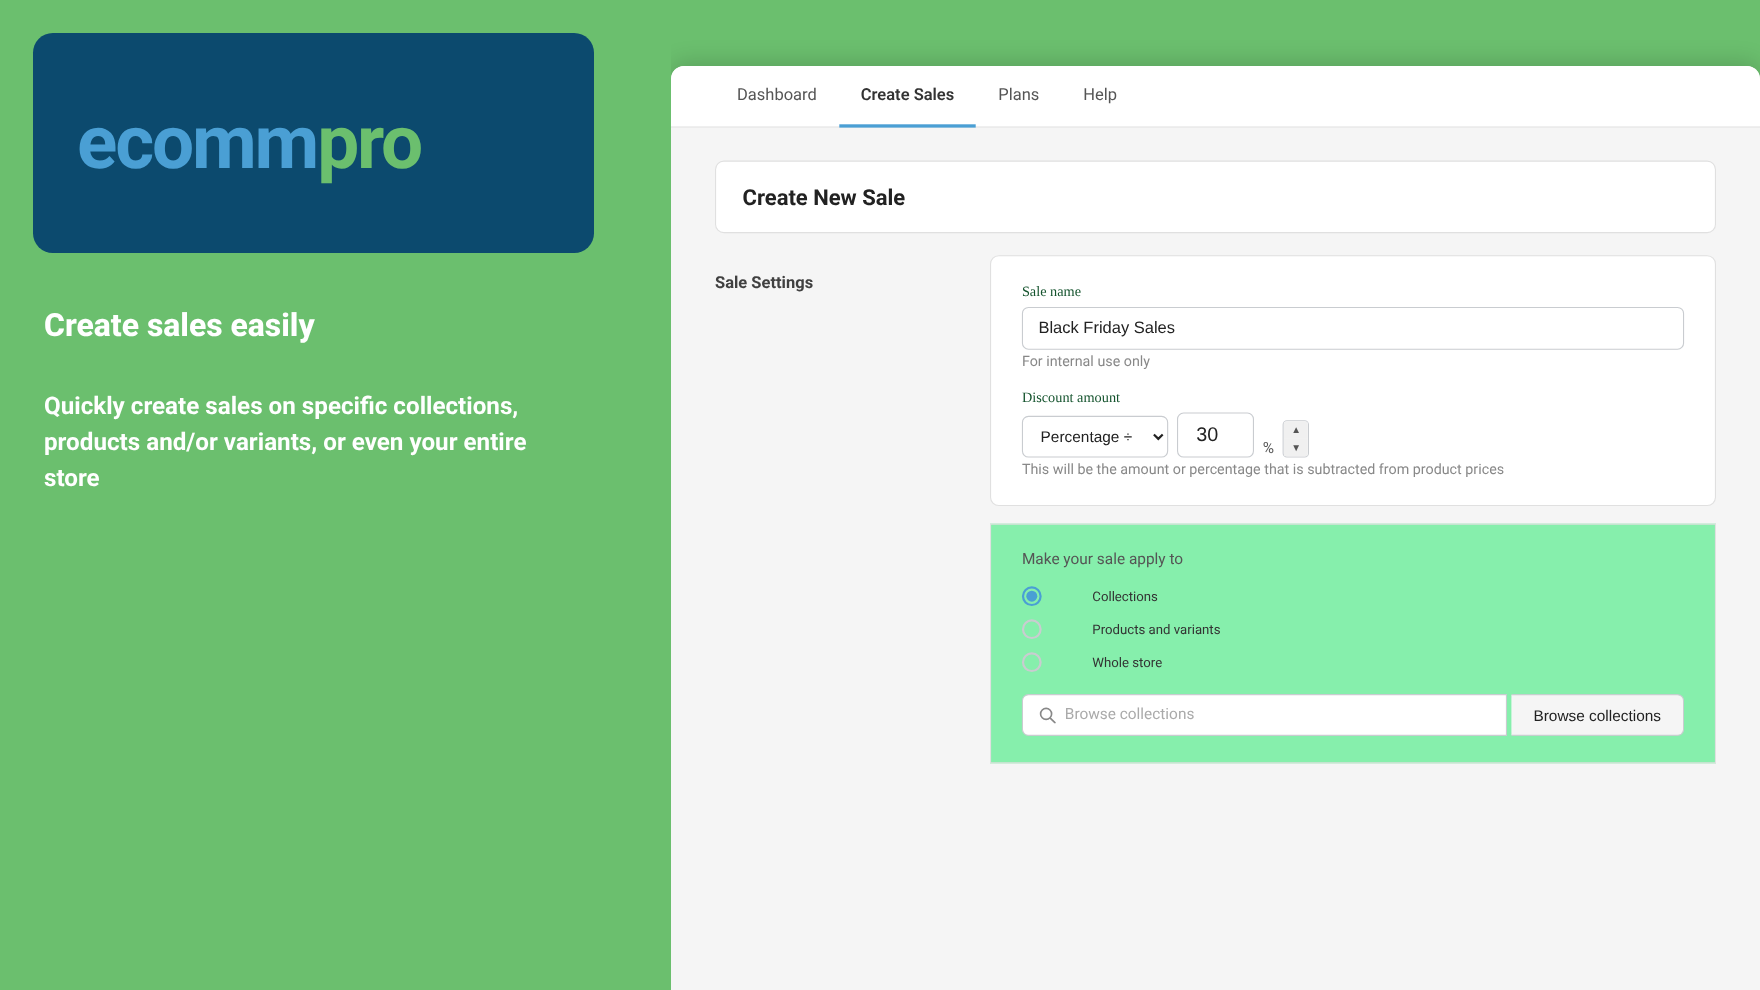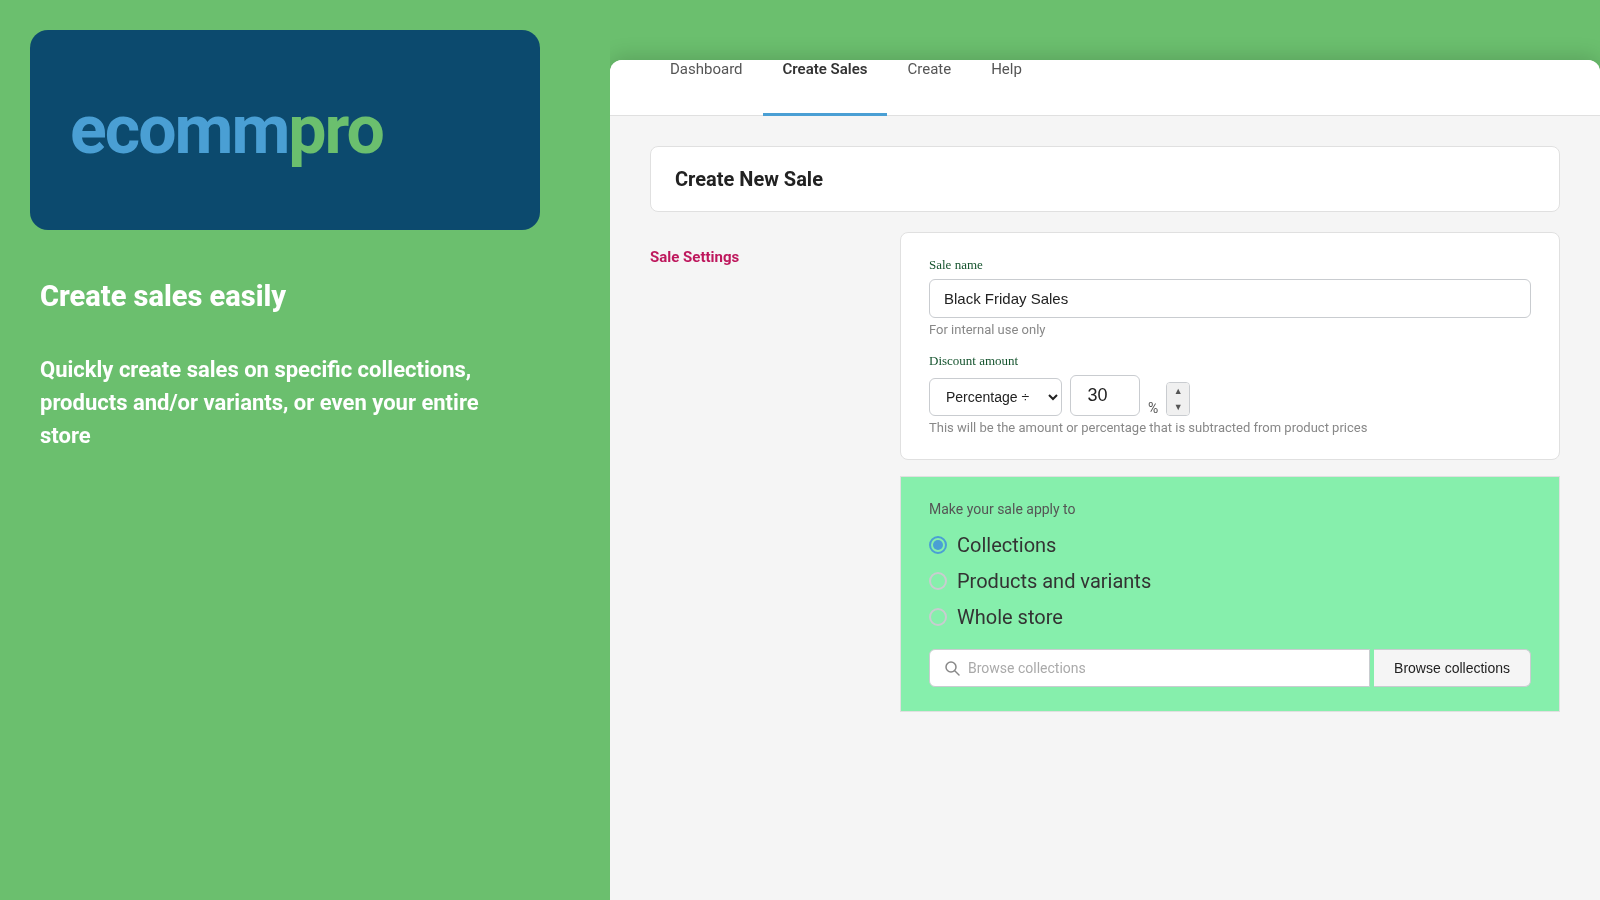"Dashboard" .nav-item { align-items: flex-start -> center }
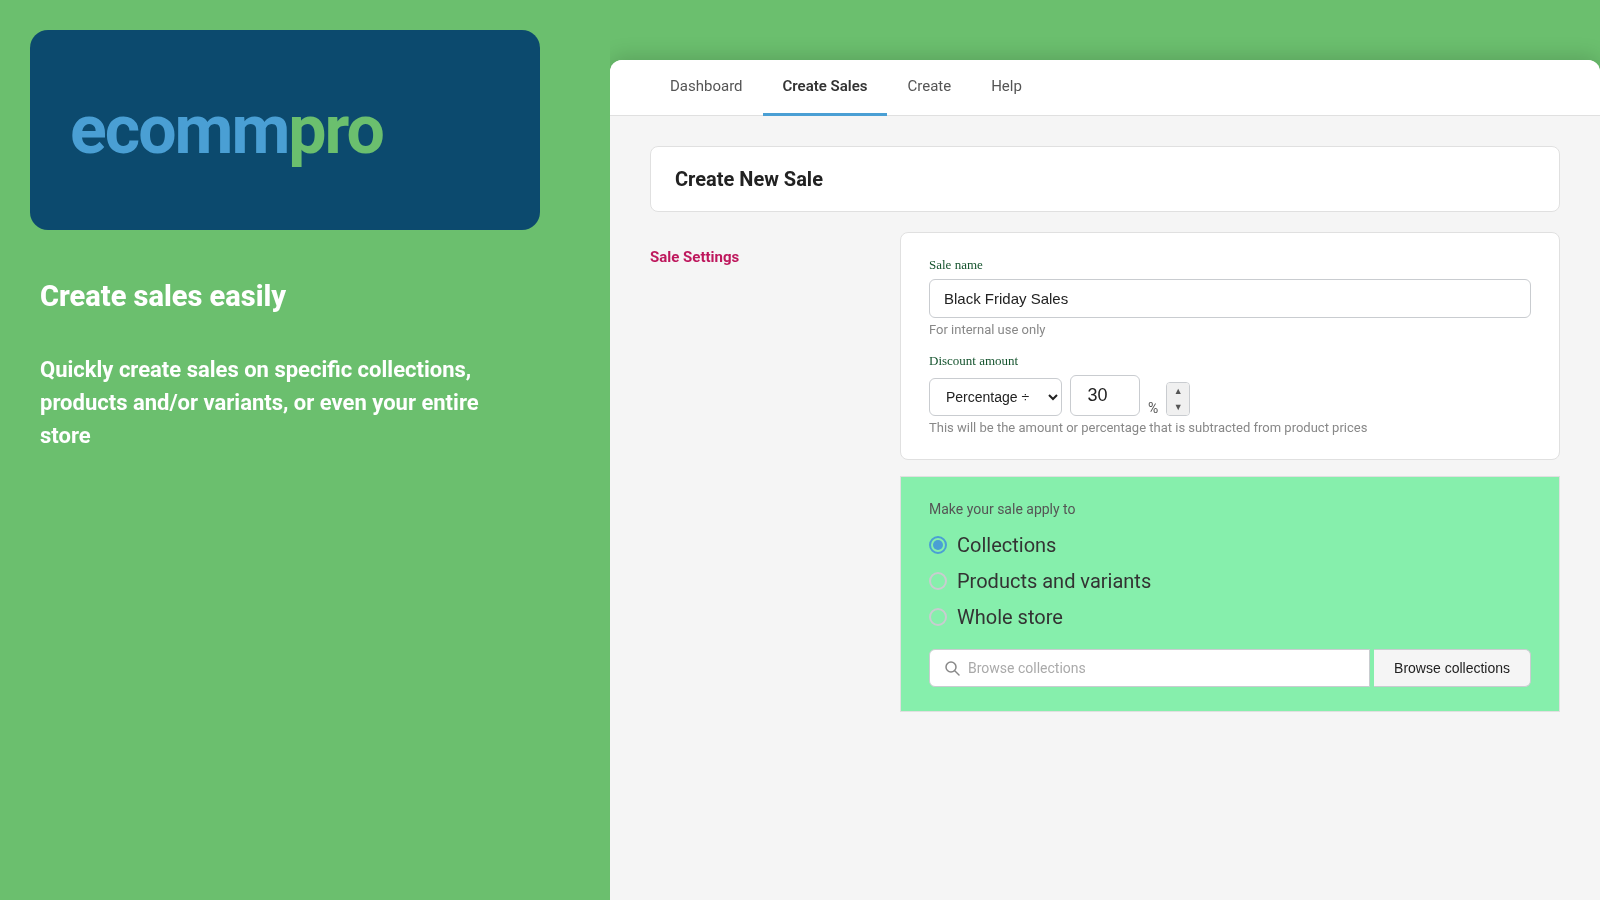"Create" span { text: Create -> Plans }
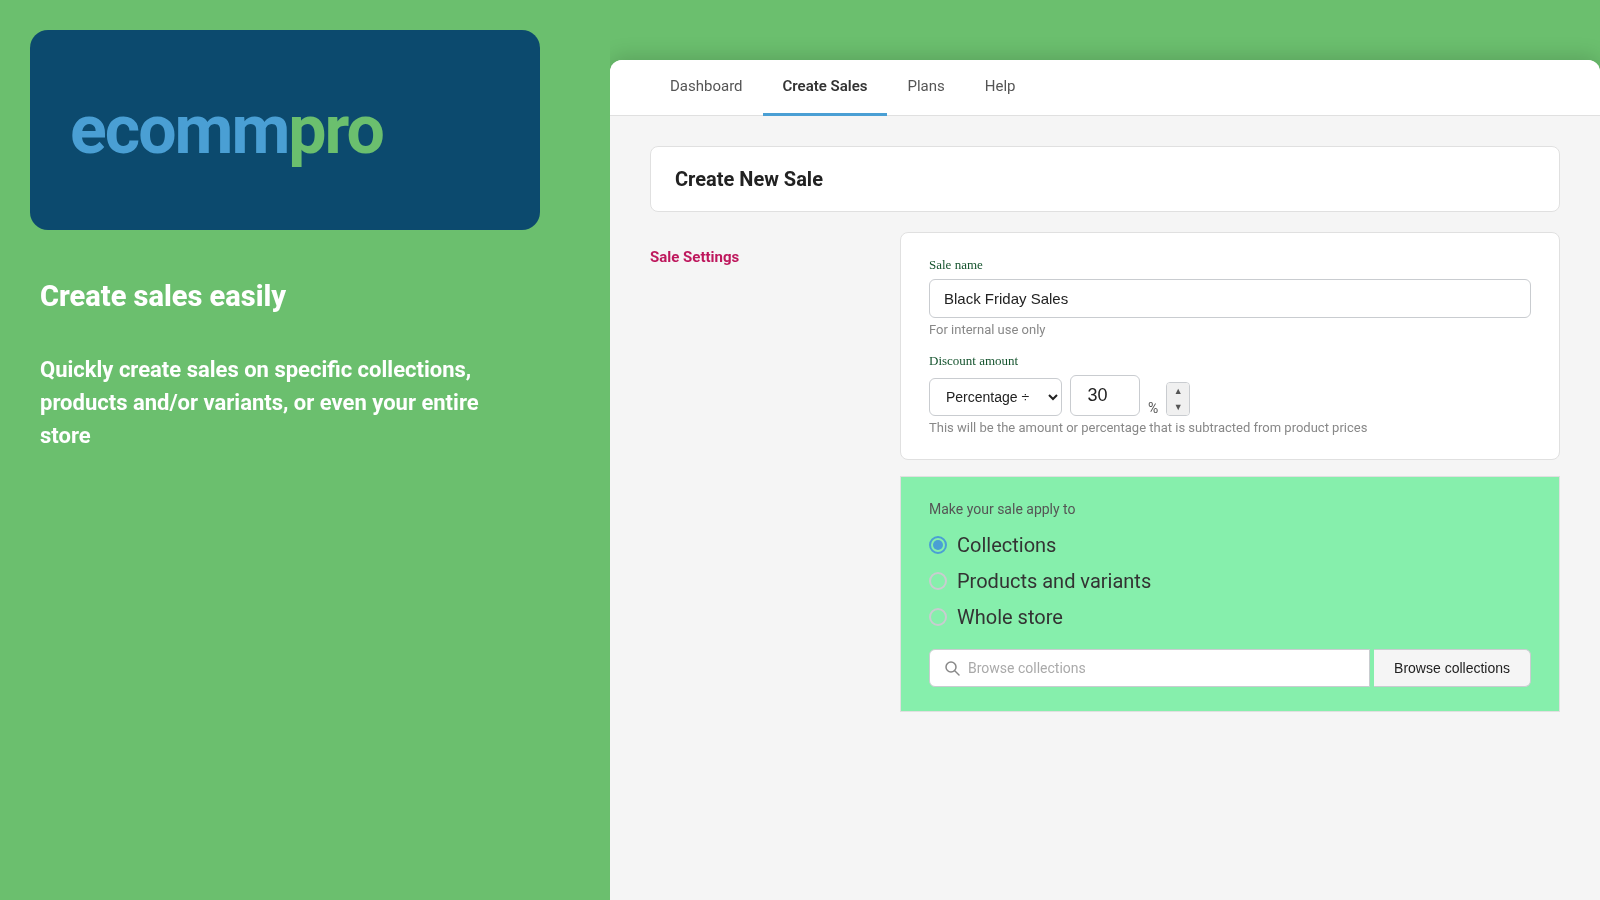"Sale Settings" .form-label-col-title { color: #be185d -> #404040 }
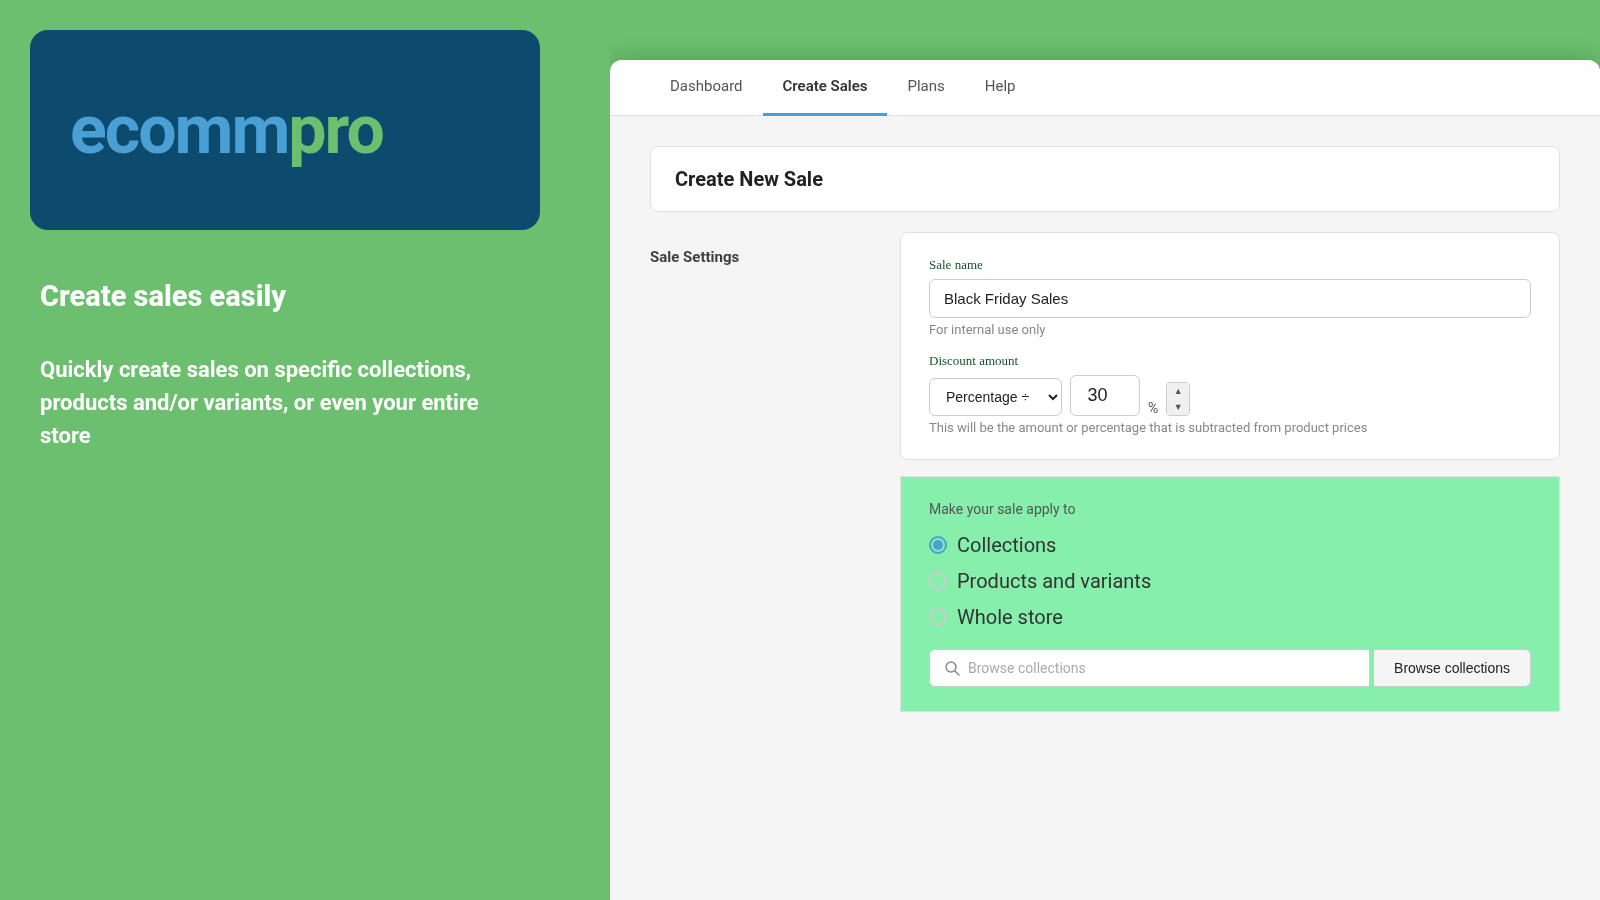"Collections" .radio-label { font-size: 20px -> 12px; margin-left: none -> 36px }
